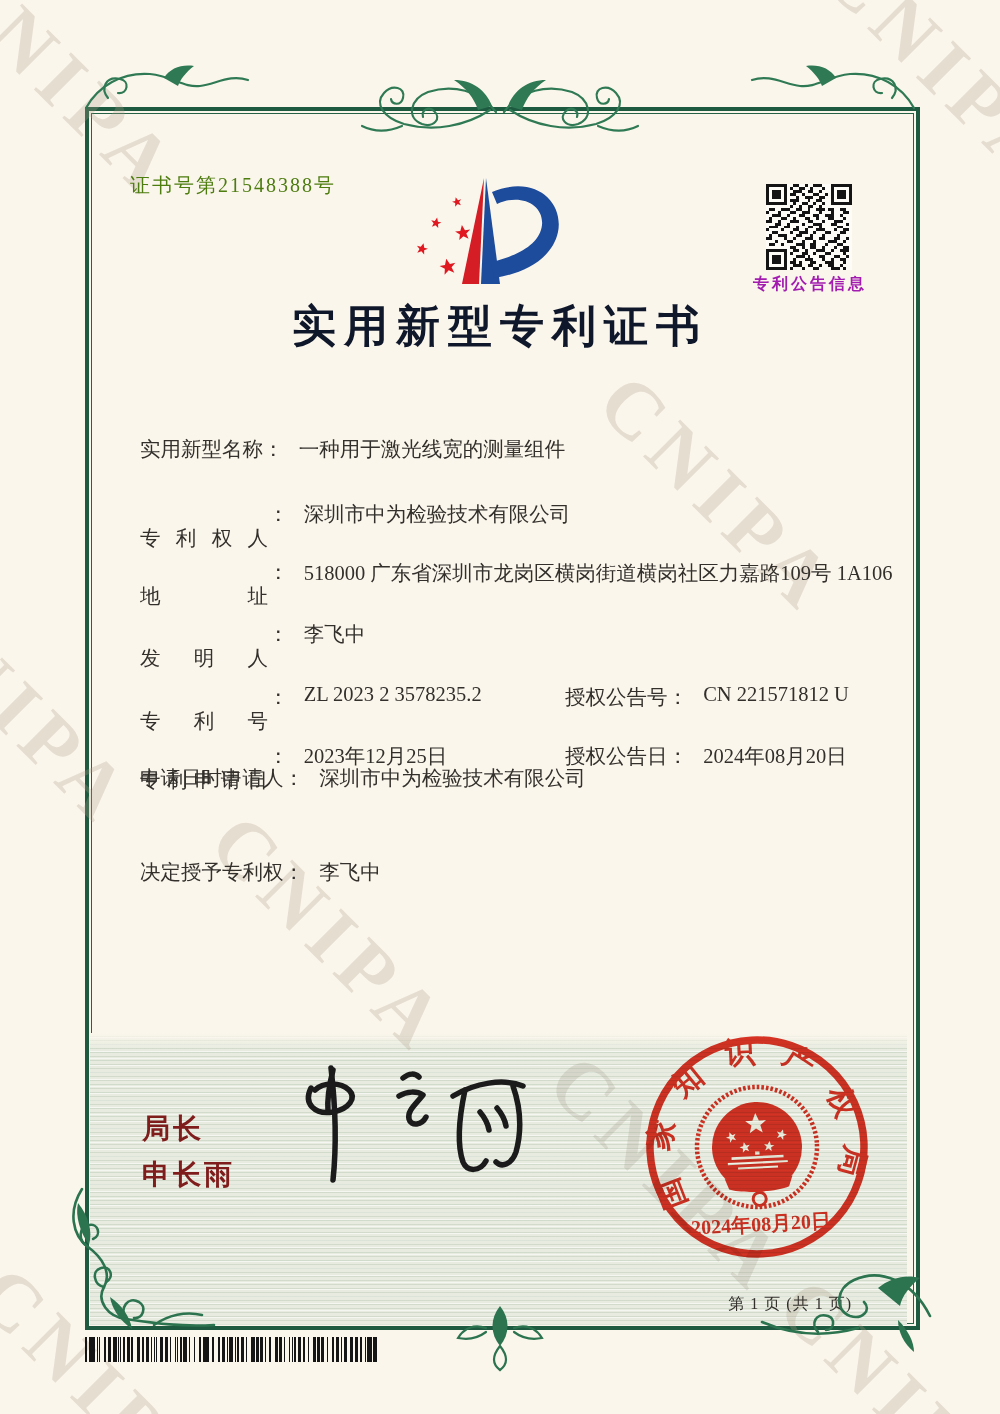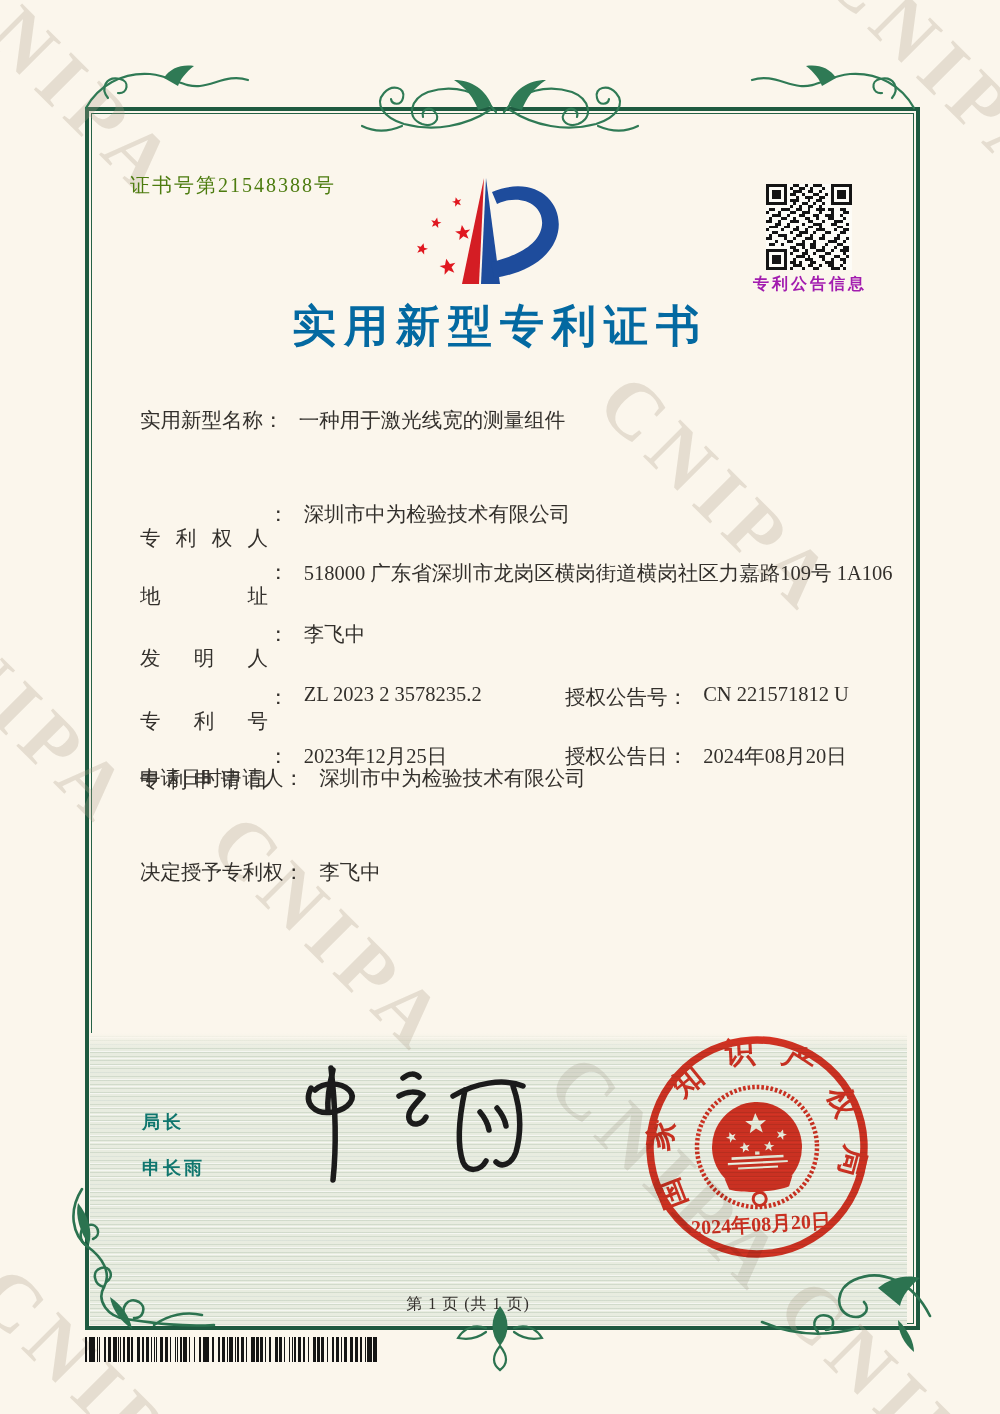"实用新型专利证书" .title { color: #0369a1 -> #0f172a }
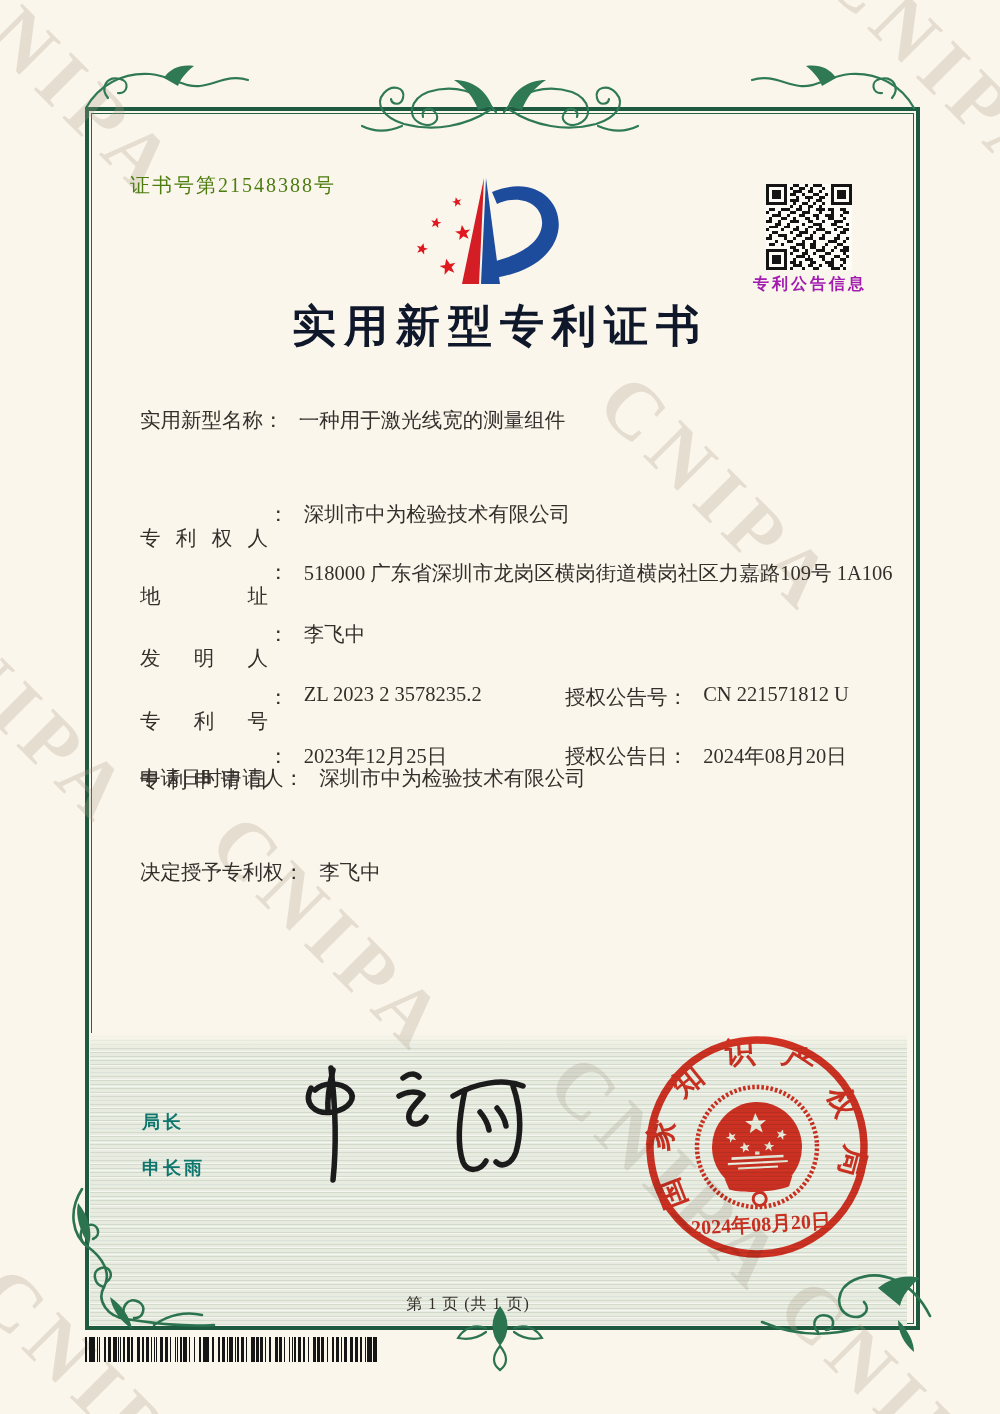"实用新型名称： 一种用于激光线宽的测量组件" div.row { top: 406px -> 435px }
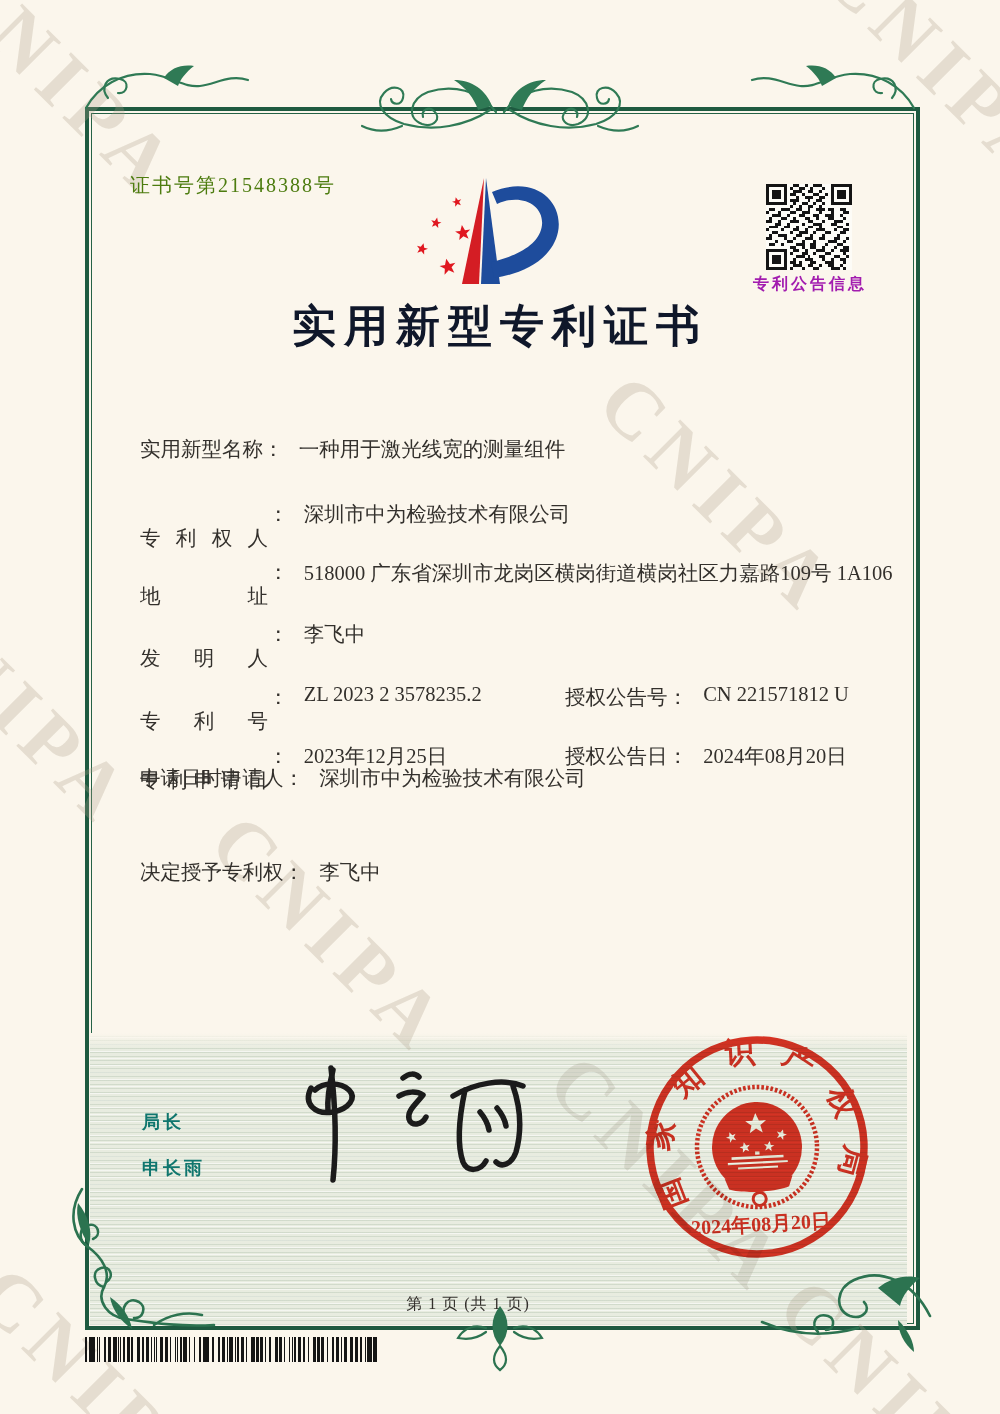"局长" .officer { color: #0f766e -> #7f1d1d; font-size: 18px -> 28px }
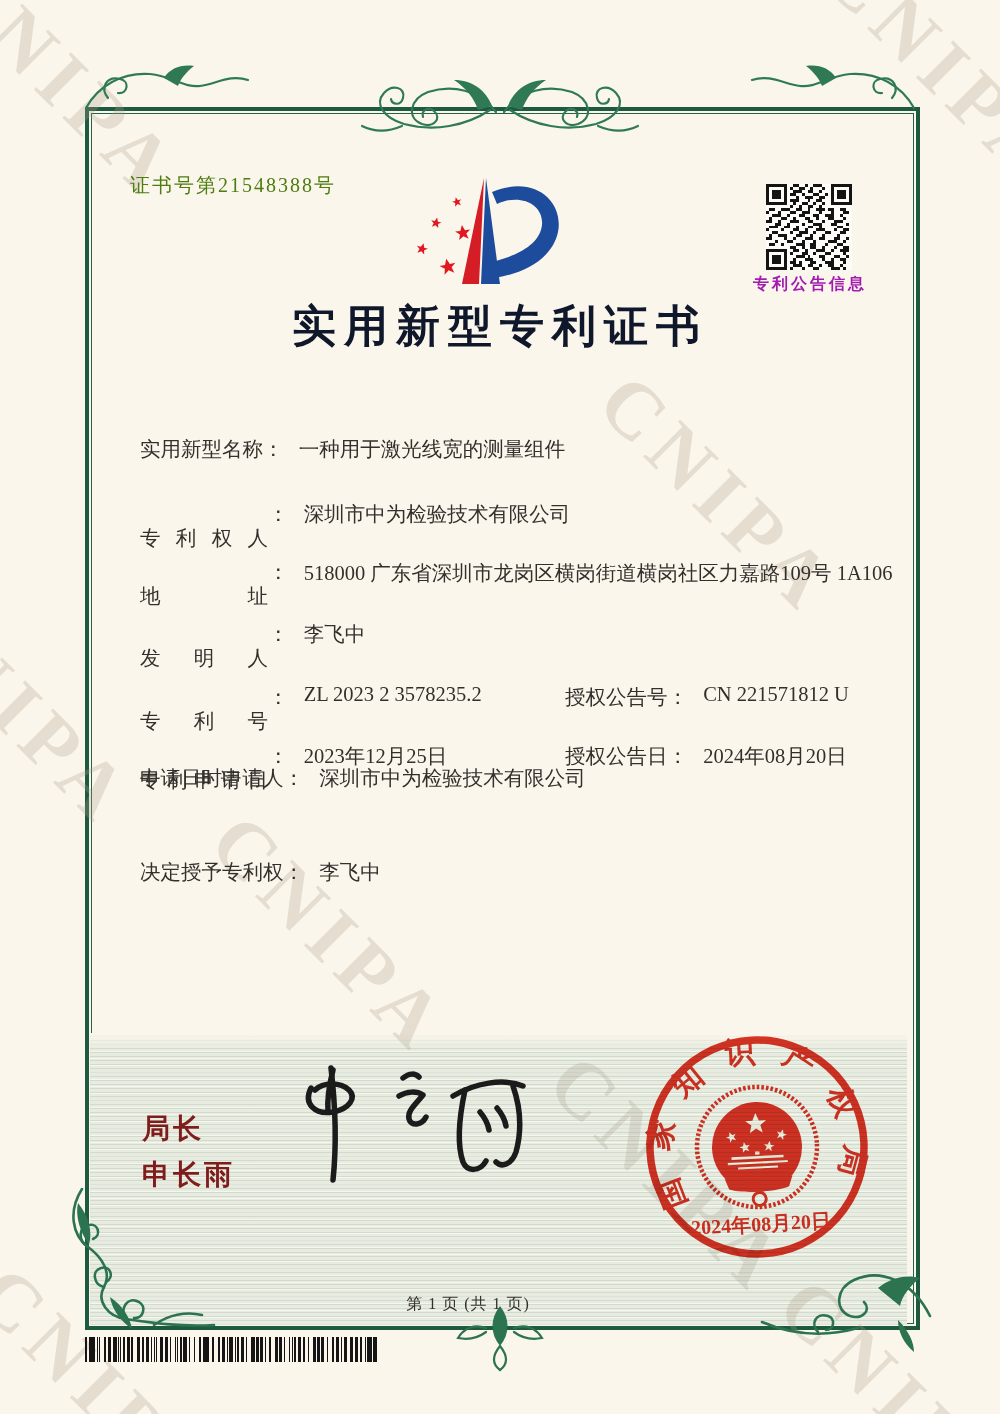"第 1 页 (共 1" .footer { left: 93px -> 102px; text-align: center -> right }
